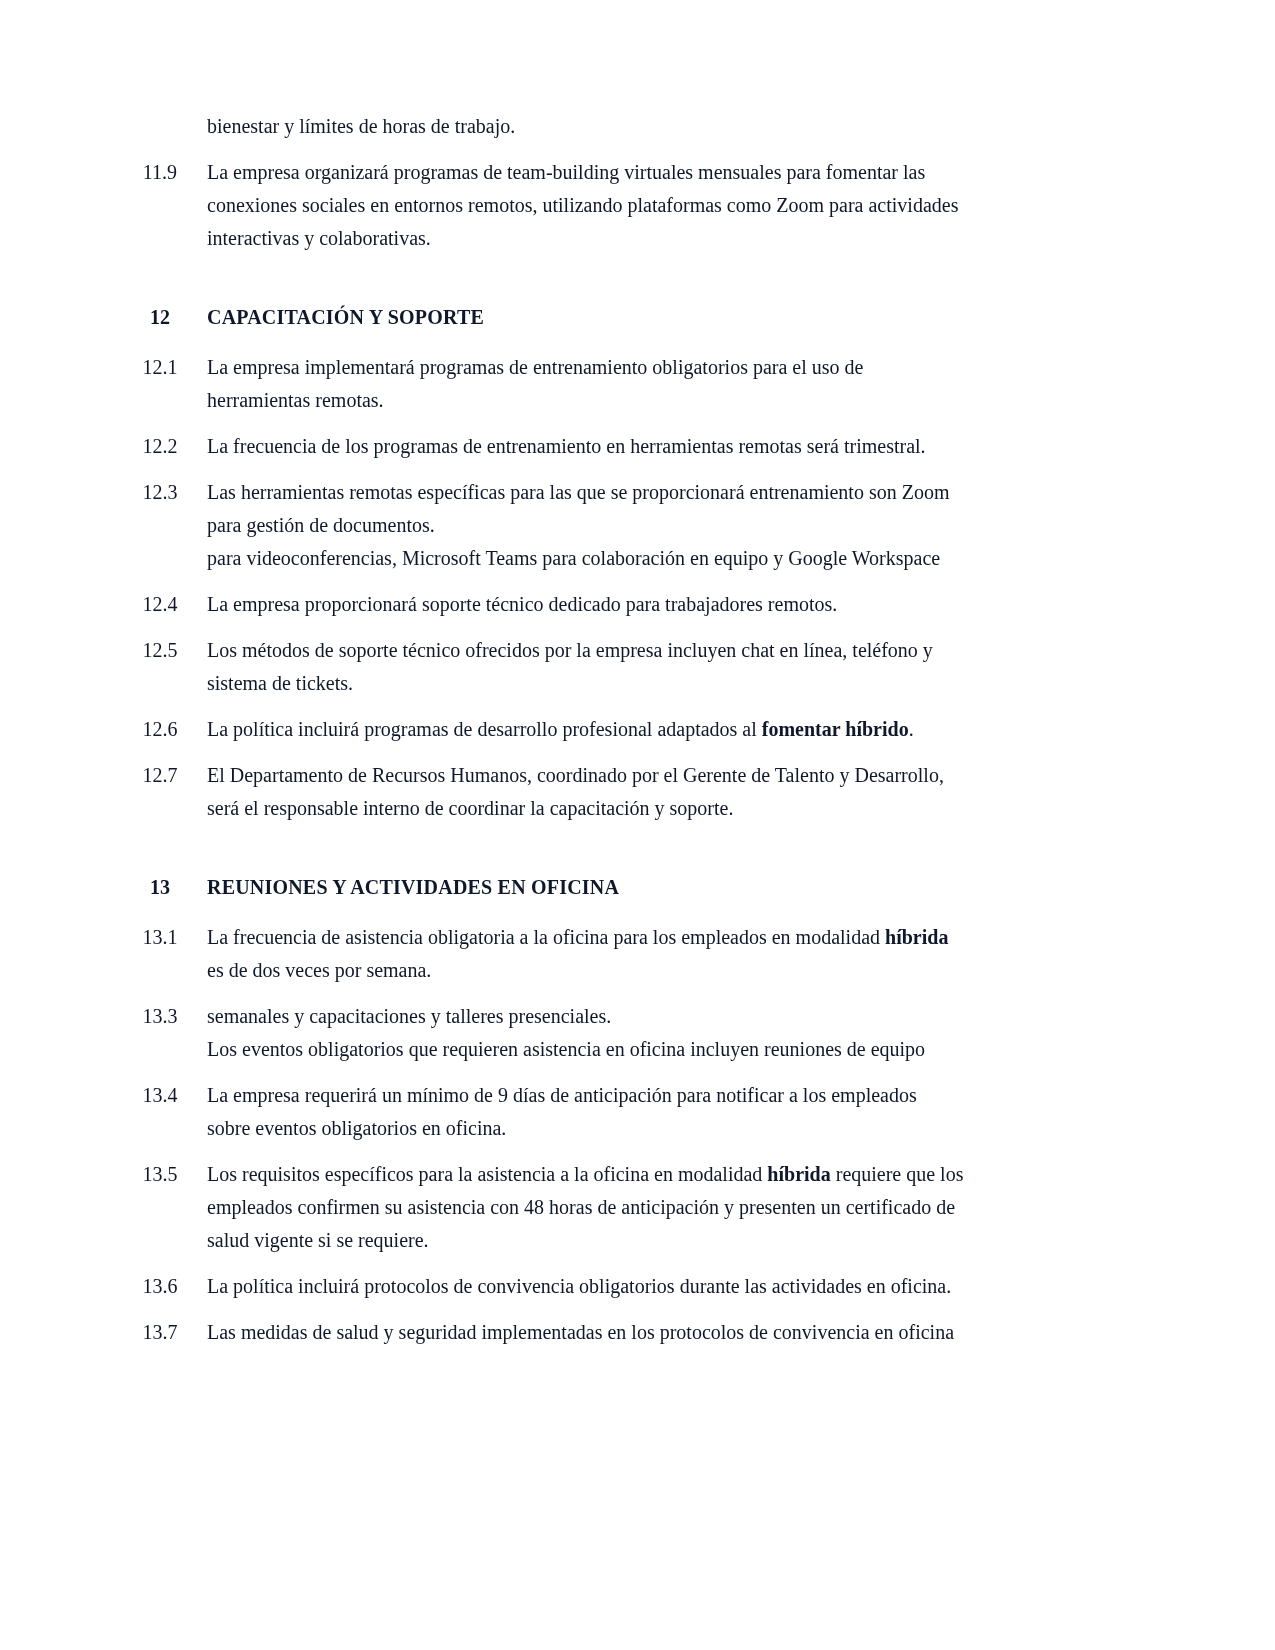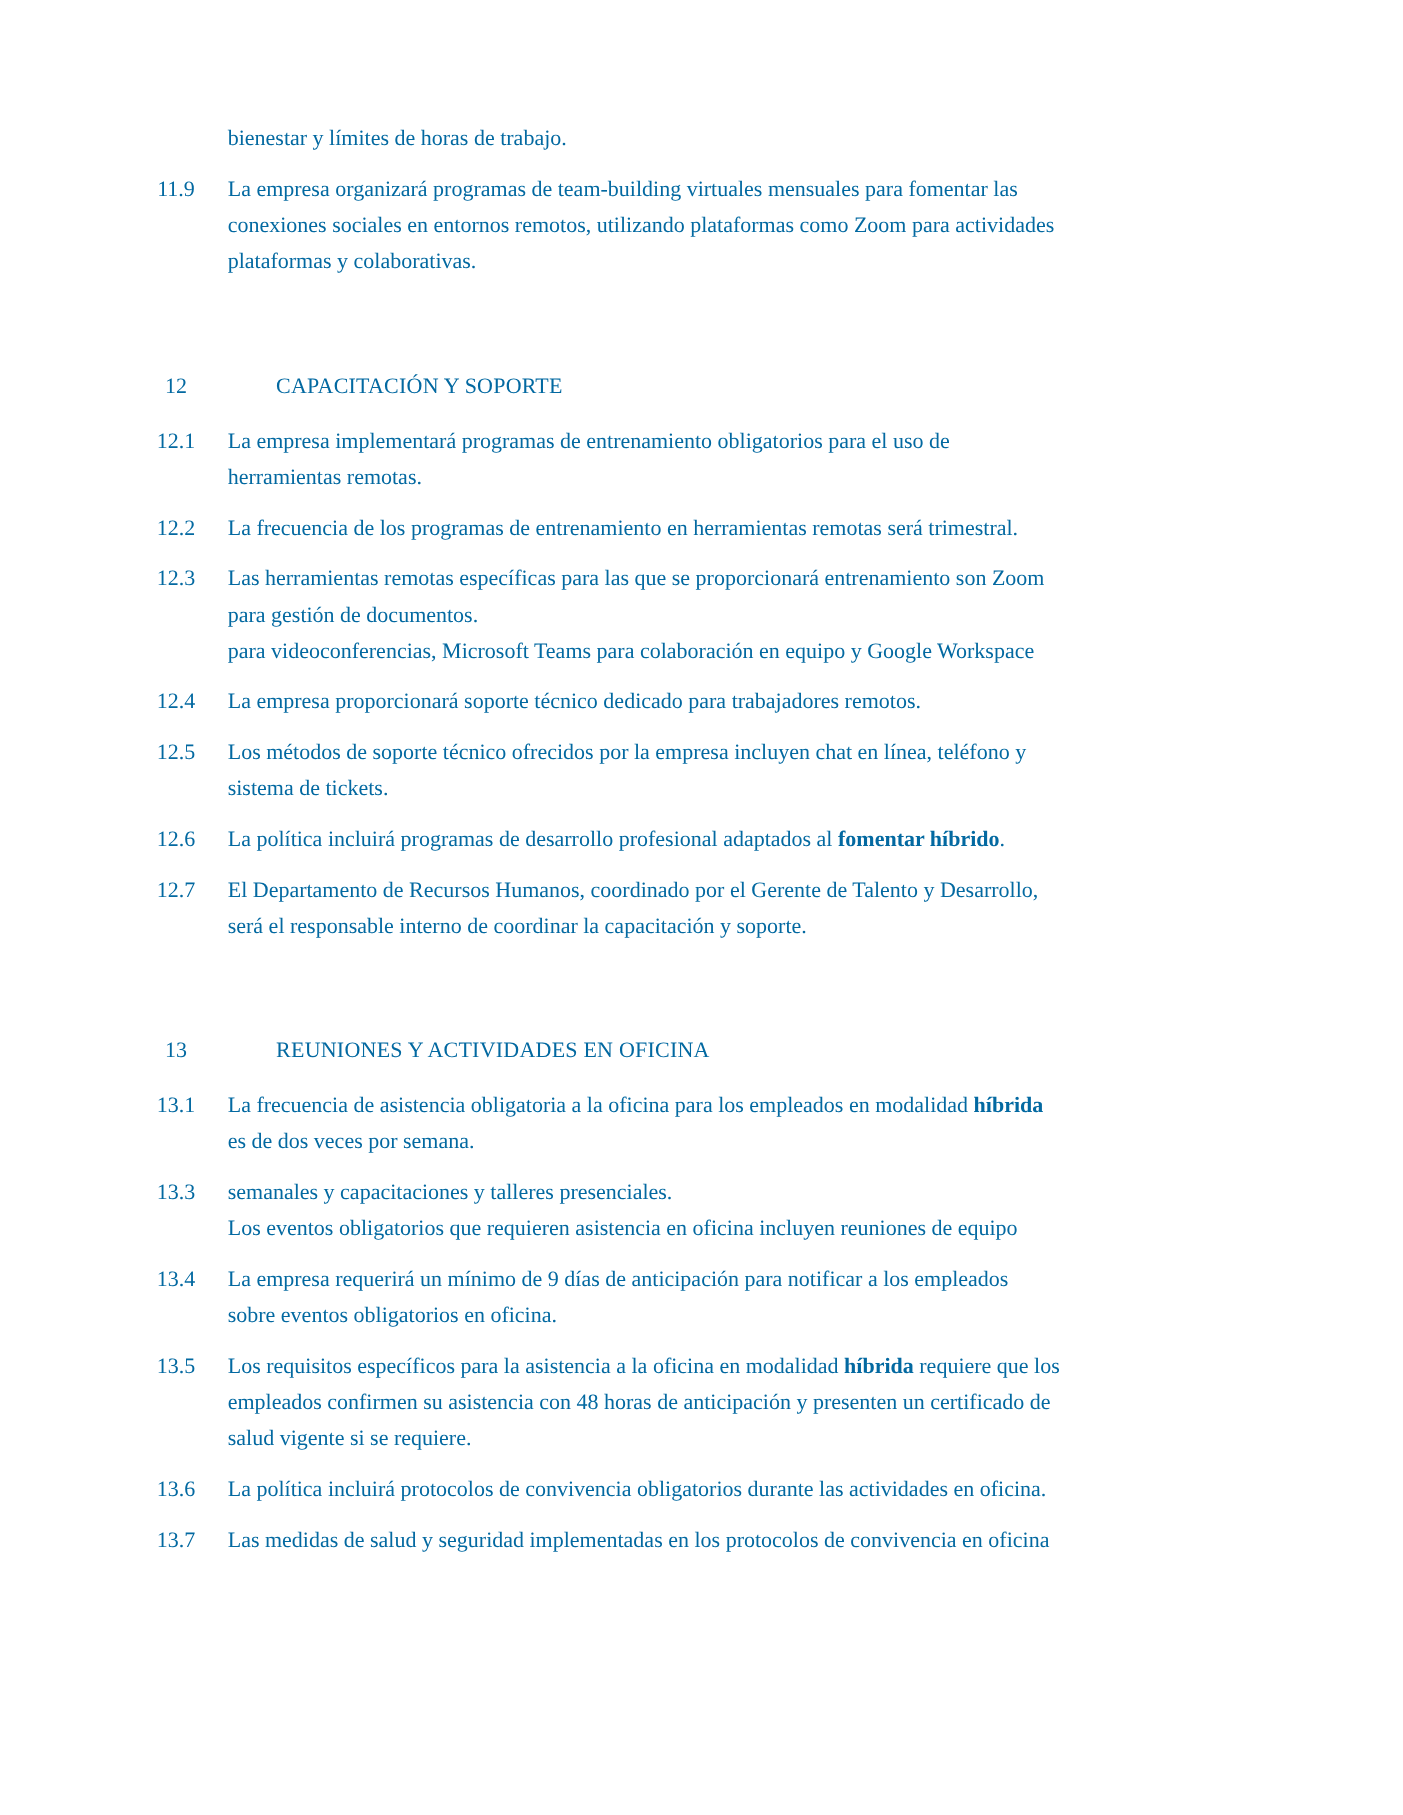"bienestar y límites de horas" .page { color: #0369a1 -> #0f172a }
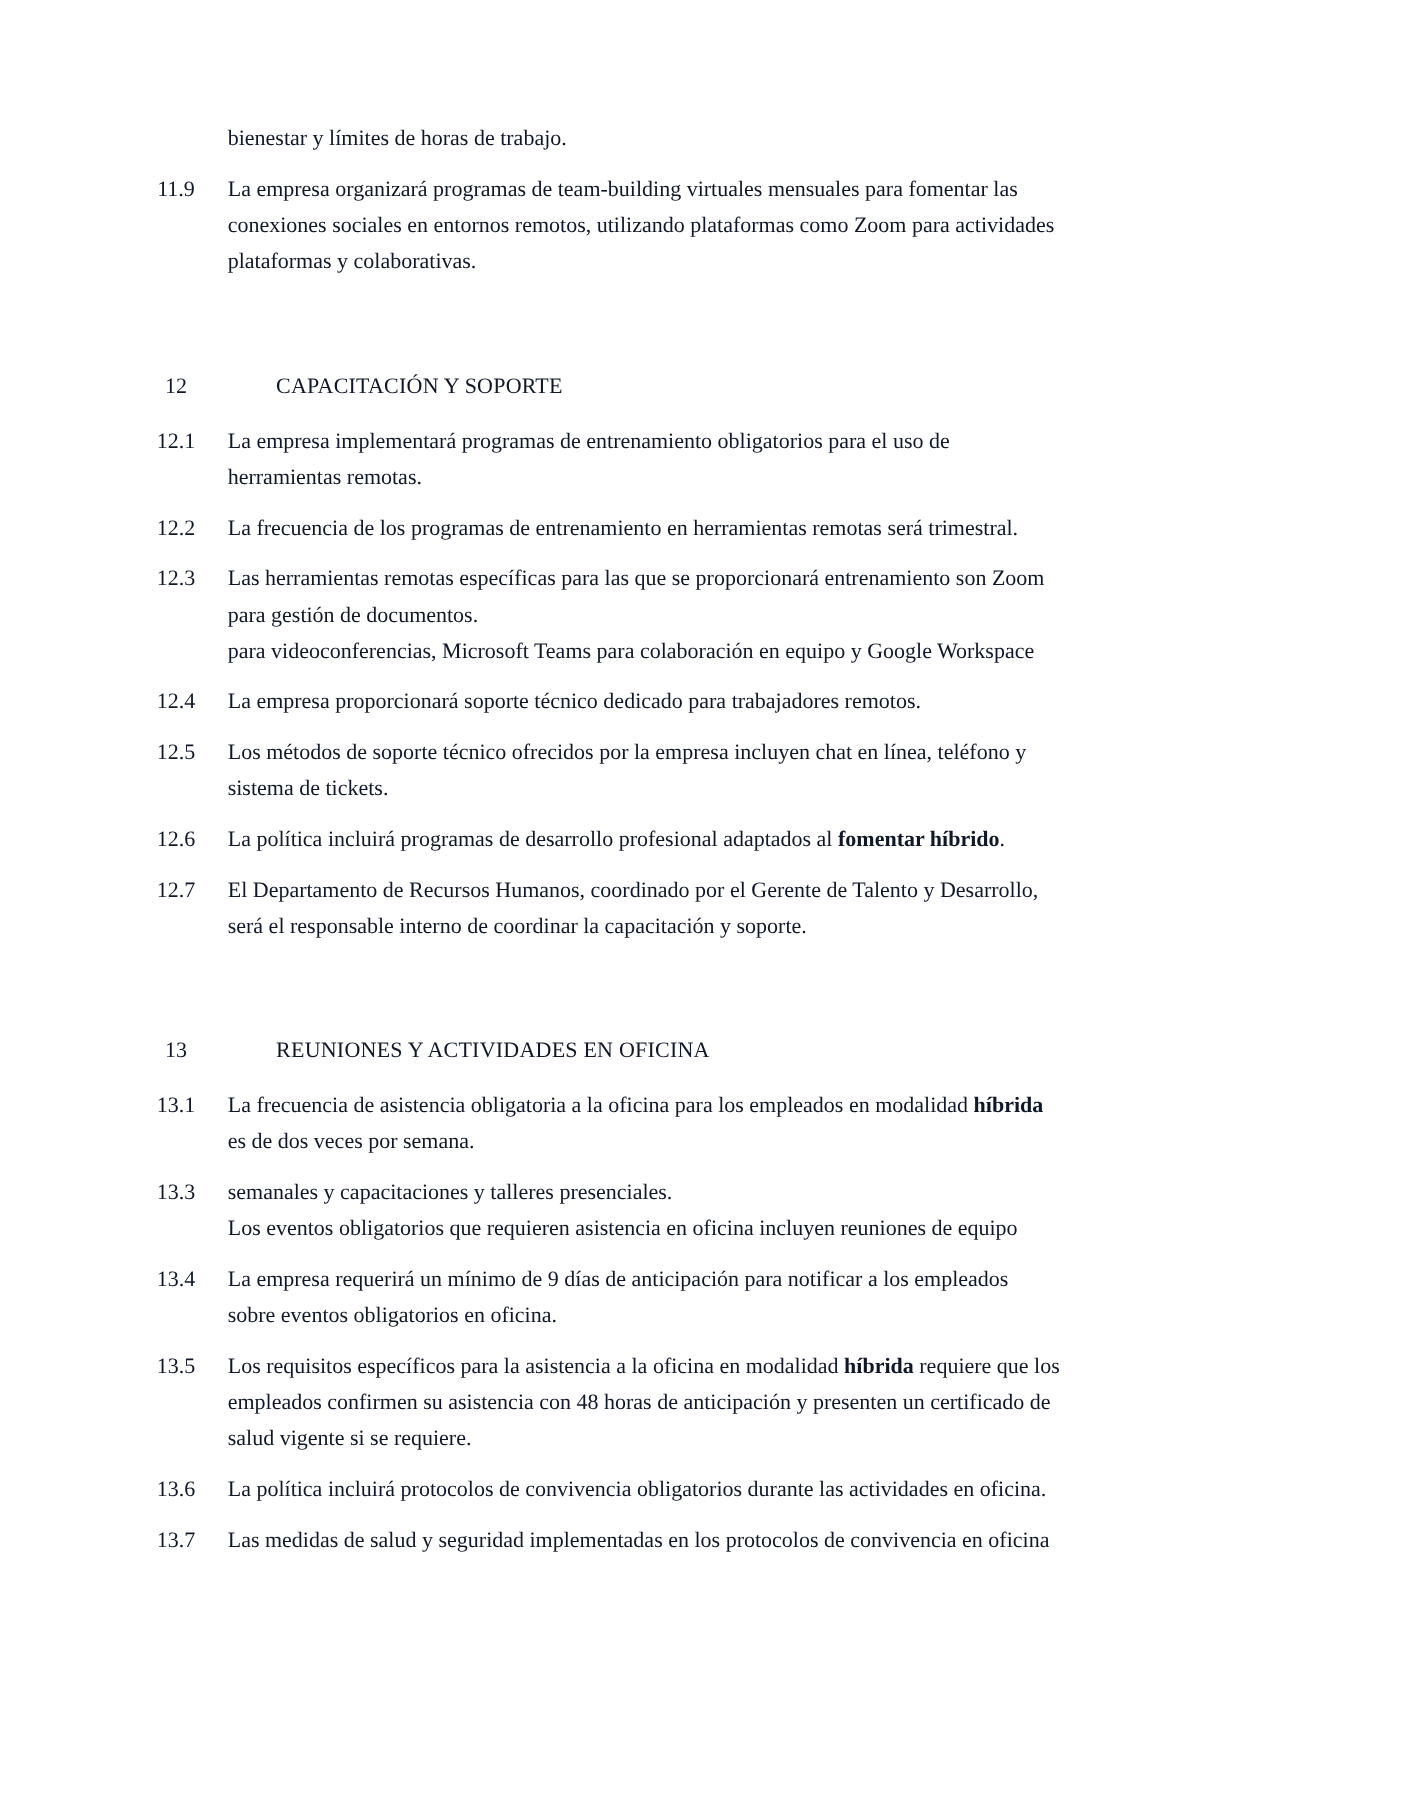"plataformas y colaborativas." span { text: plataformas -> interactivas }
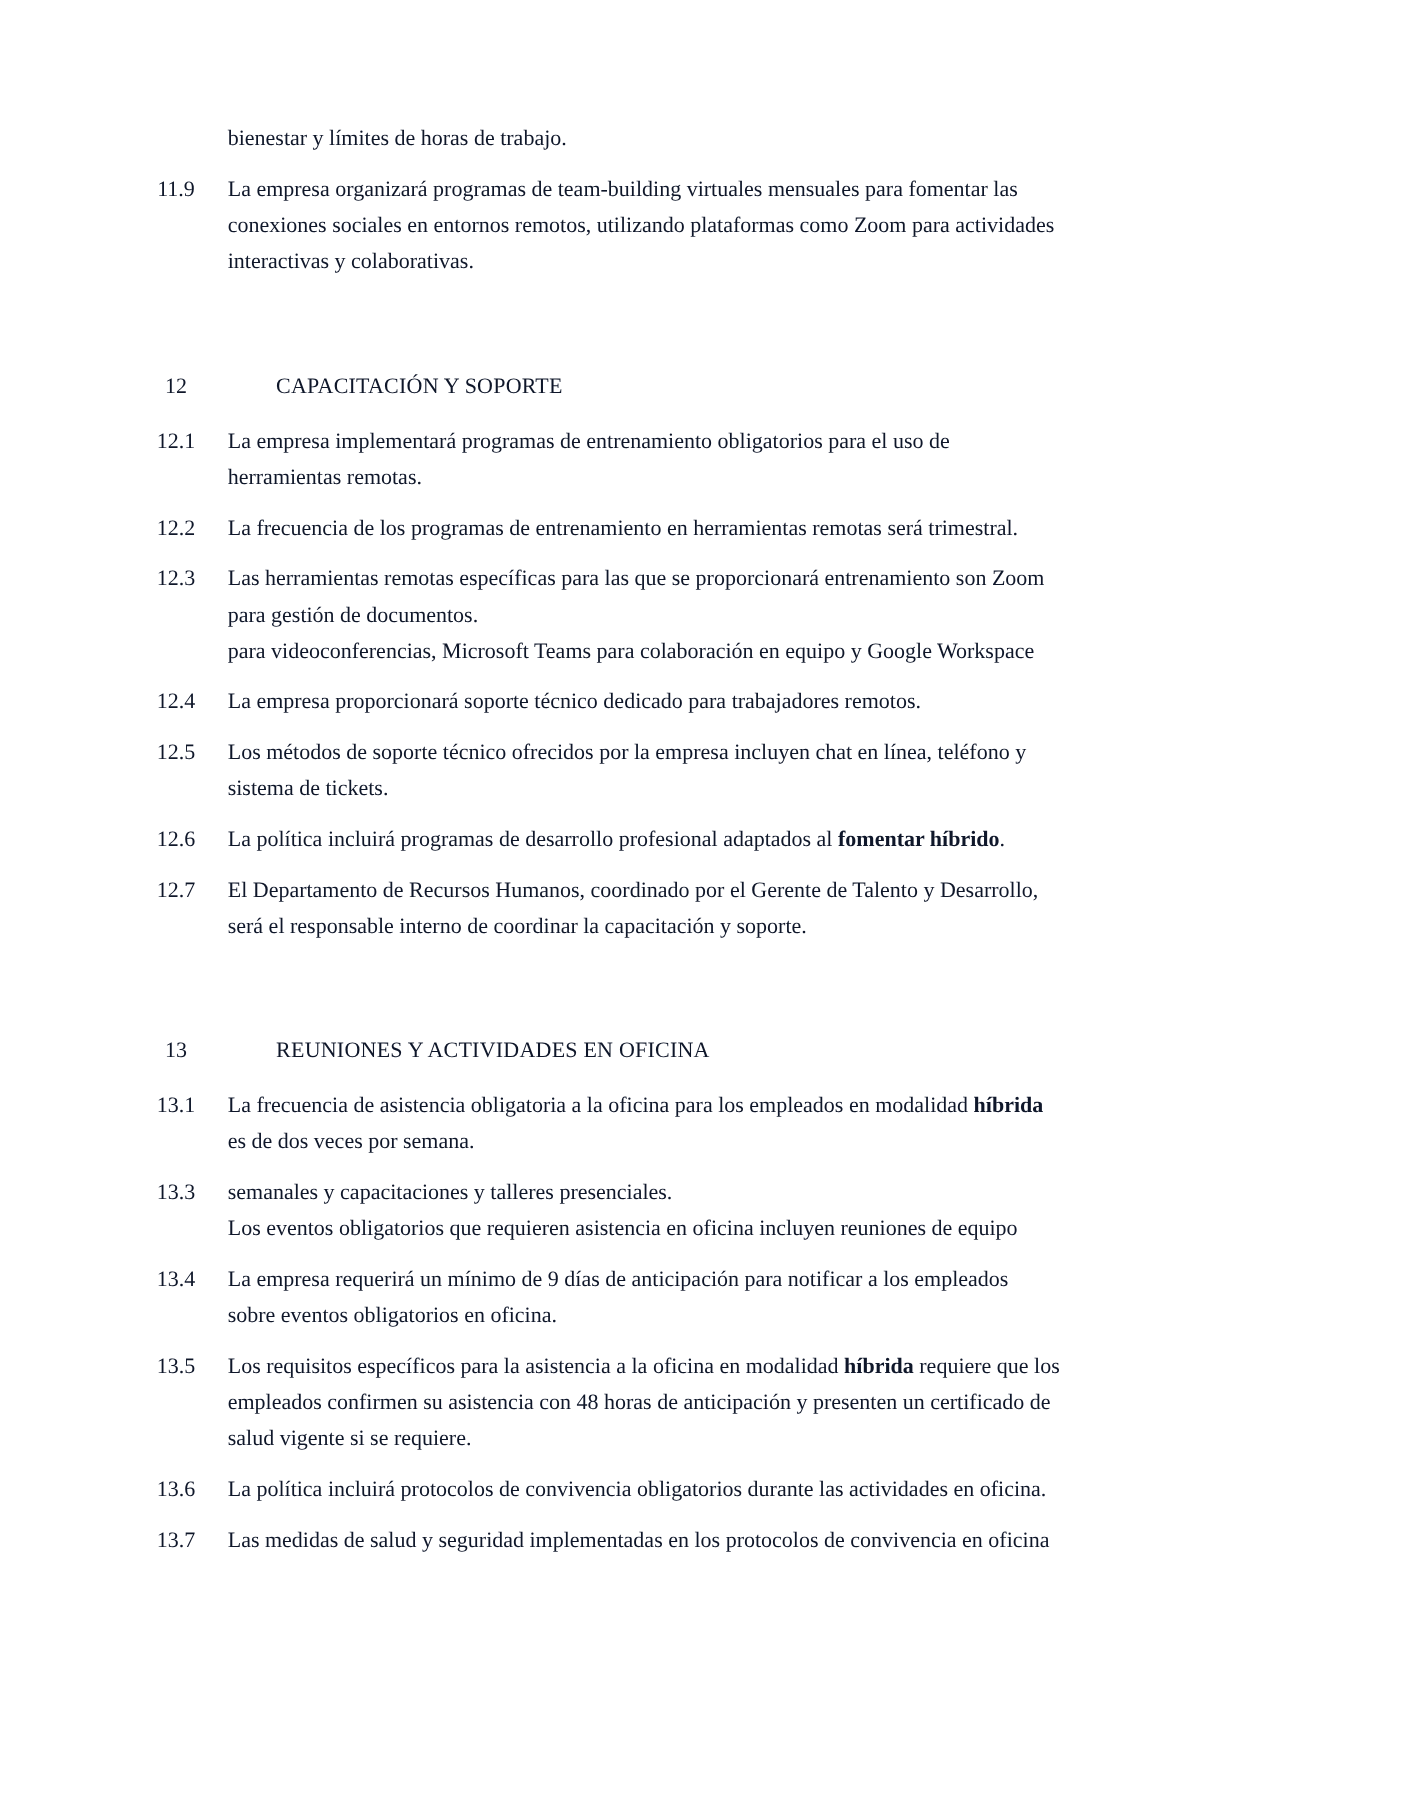"12" .heading-row { font-weight: normal -> bold; gap: 44px -> none; margin-top: 80px -> 46px }
